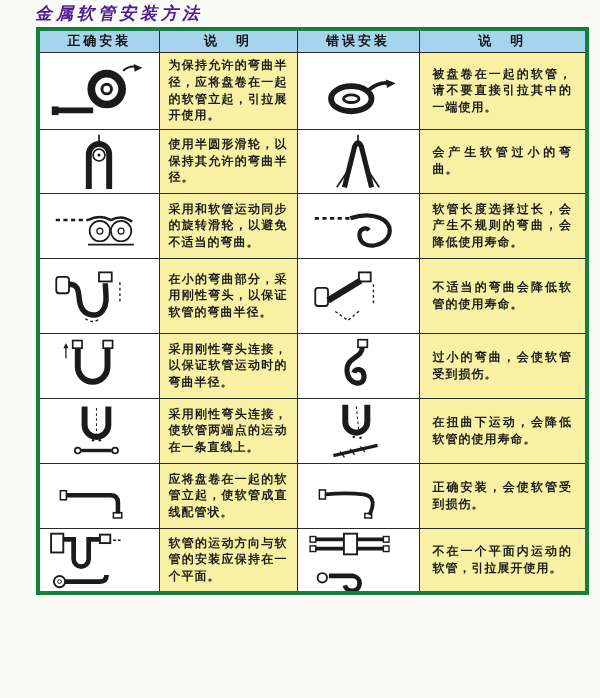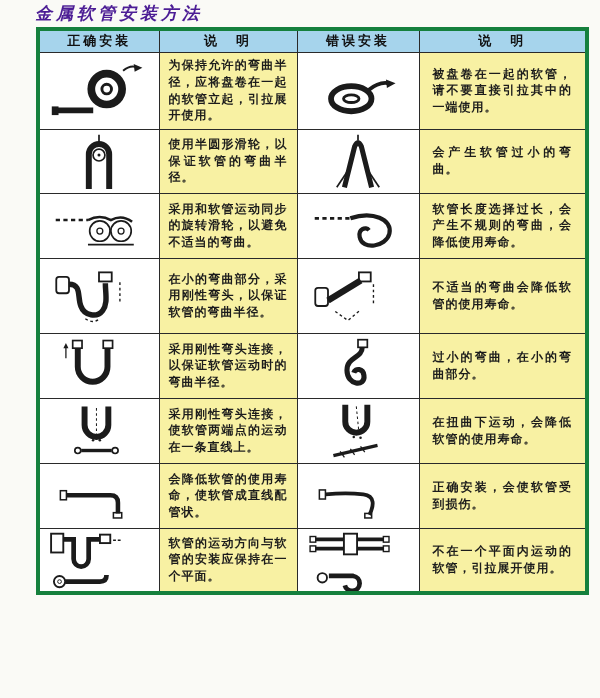"使用半圆形滑轮，以保证软管的弯曲半径。" td.desc { text: 证软管 -> 持其允许 }
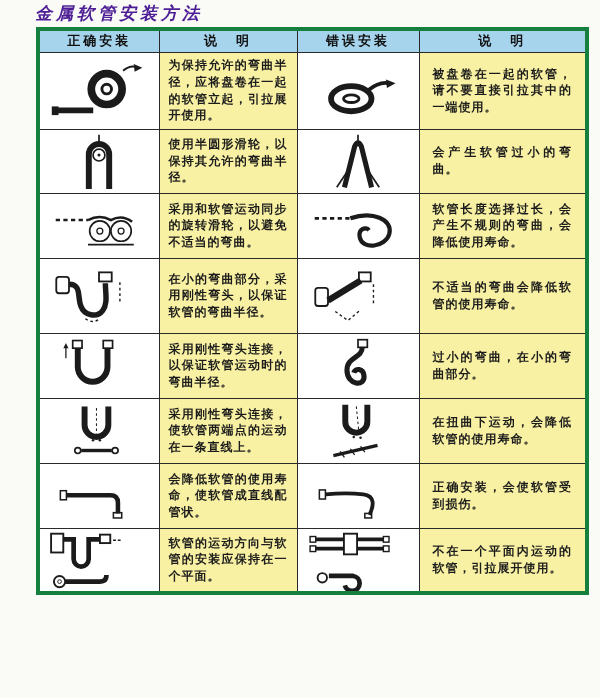"过小的弯曲，在小的弯曲部分。" td.desc { text: 在小的弯曲部分 -> 会使软管受到损伤 }
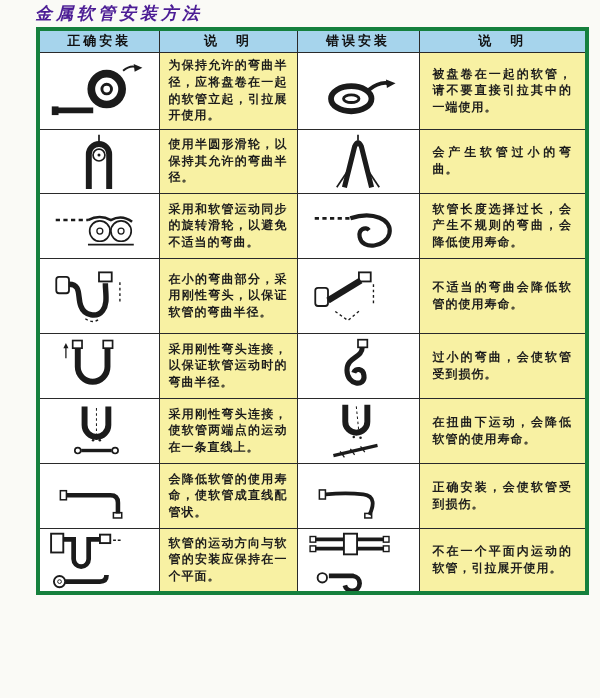"会降低软管的使用寿命，使软管成直线配管状。" td.desc { text: 会降低软管的使用寿命 -> 应将盘卷在一起的软管立起 }
